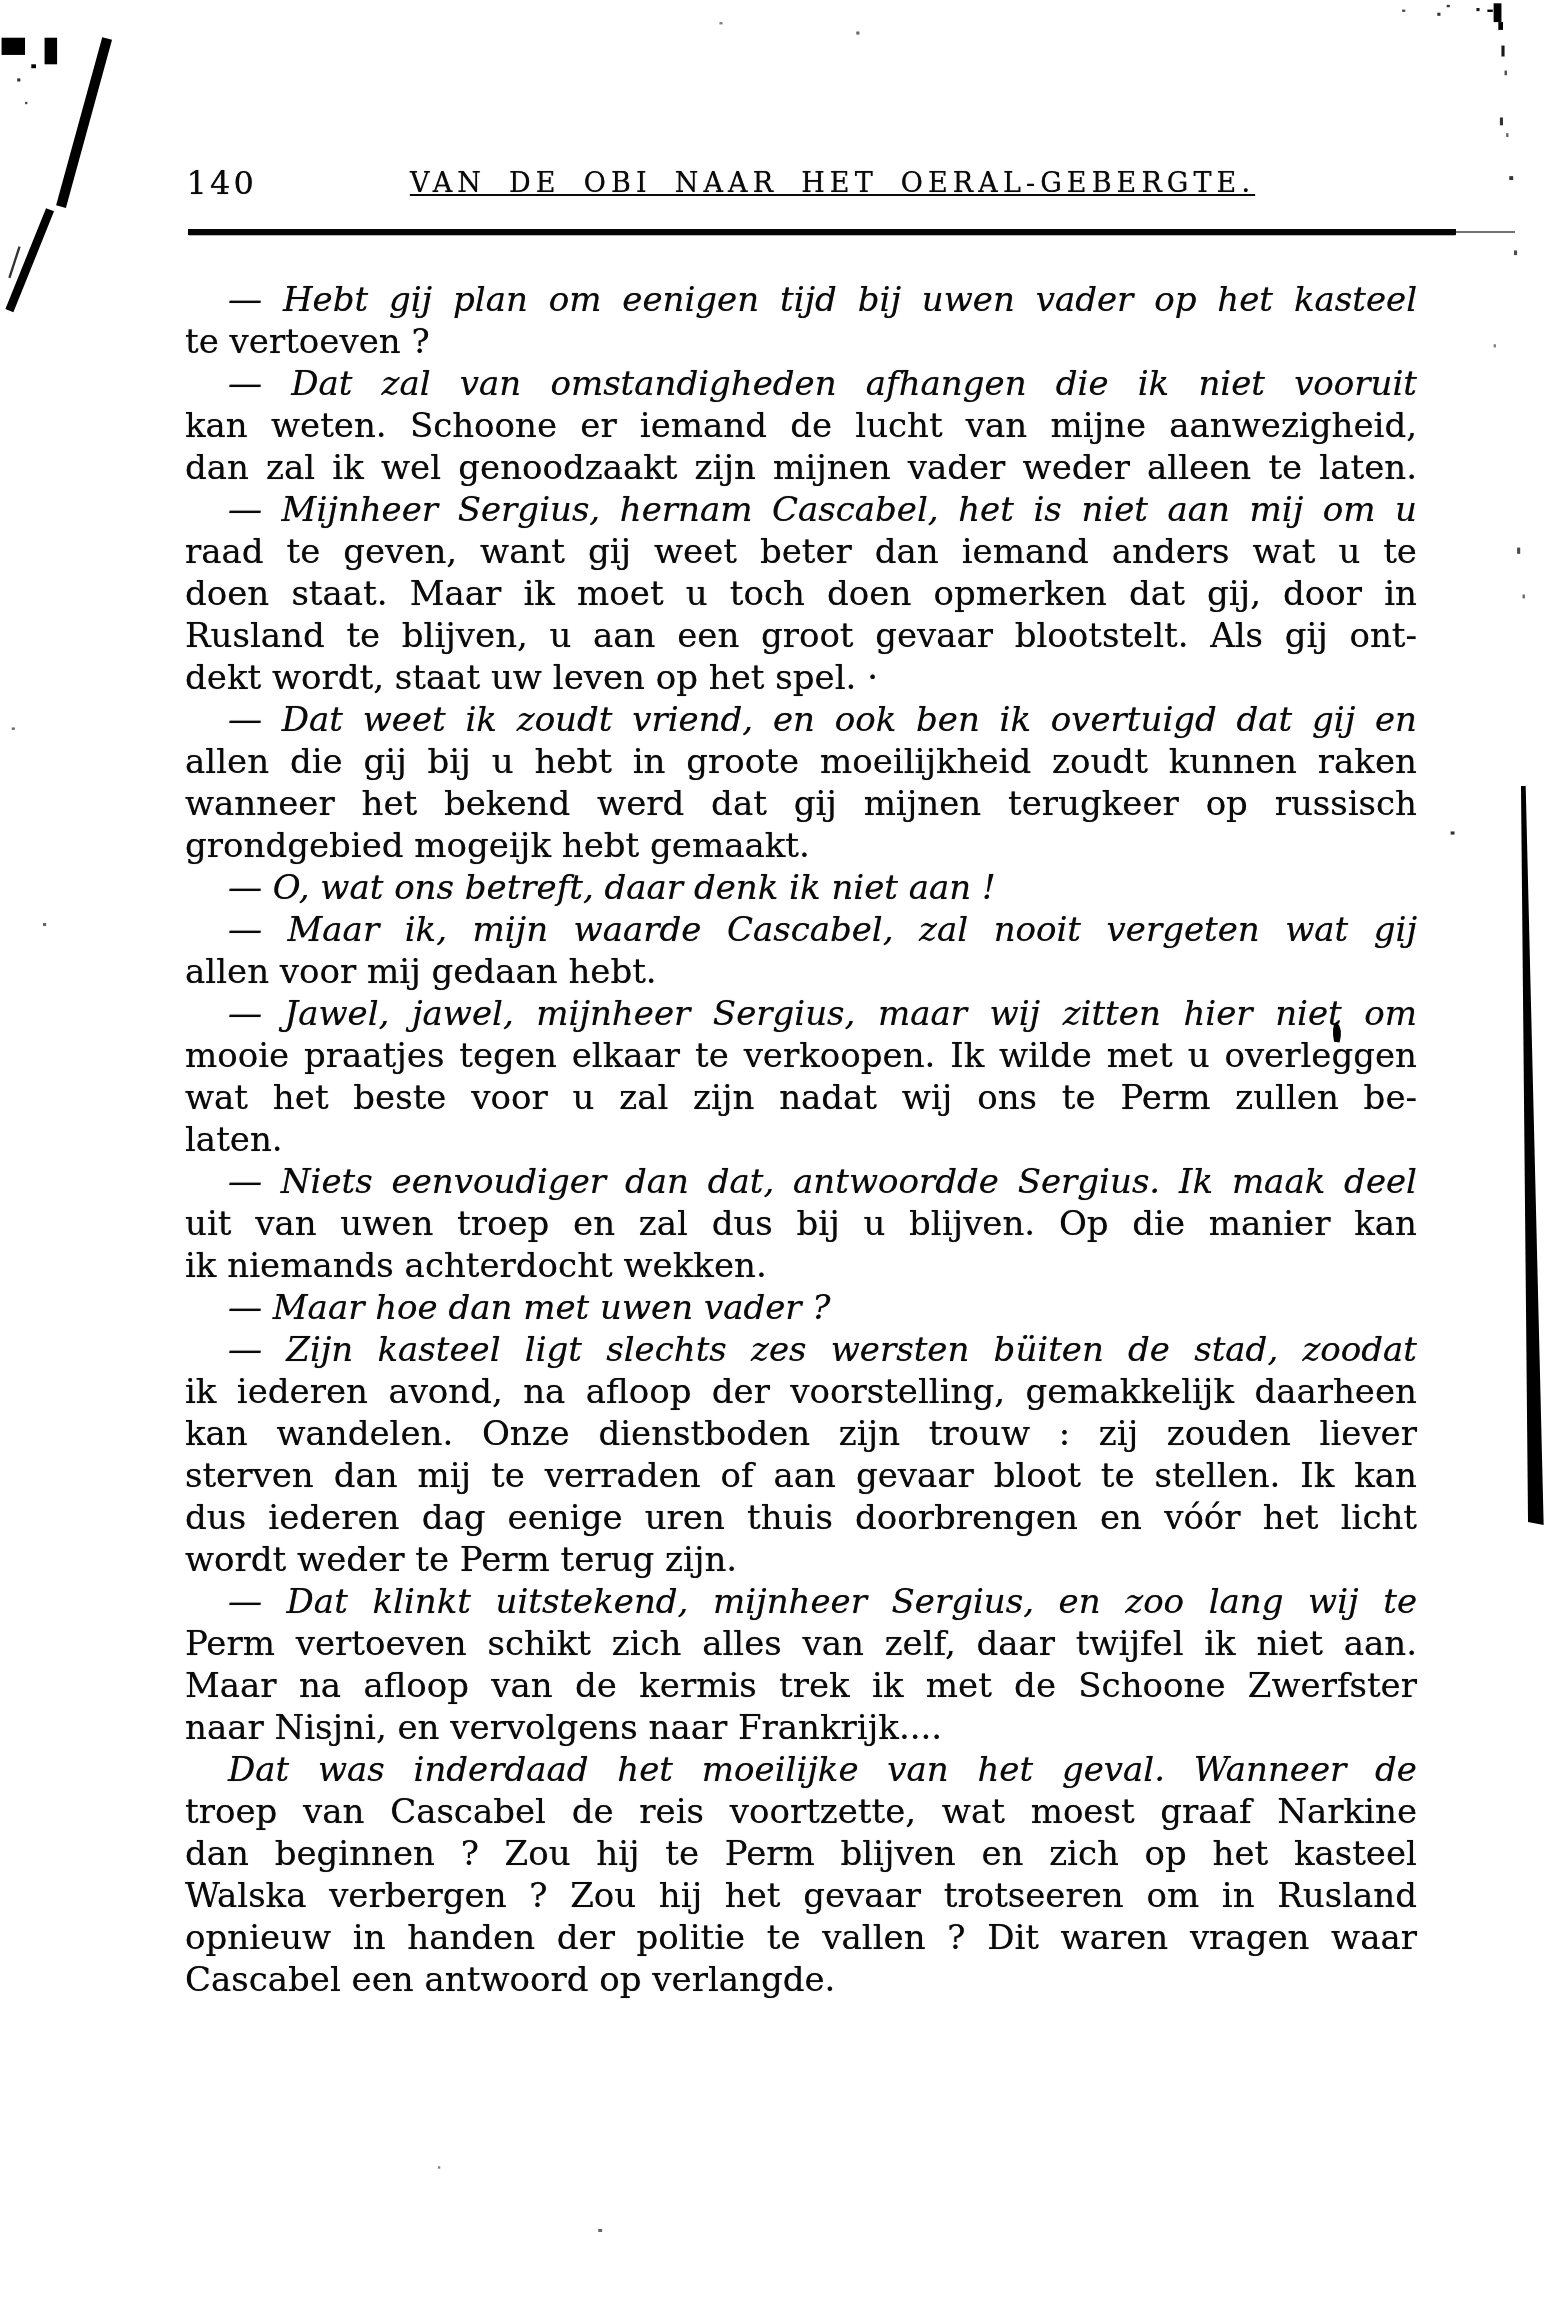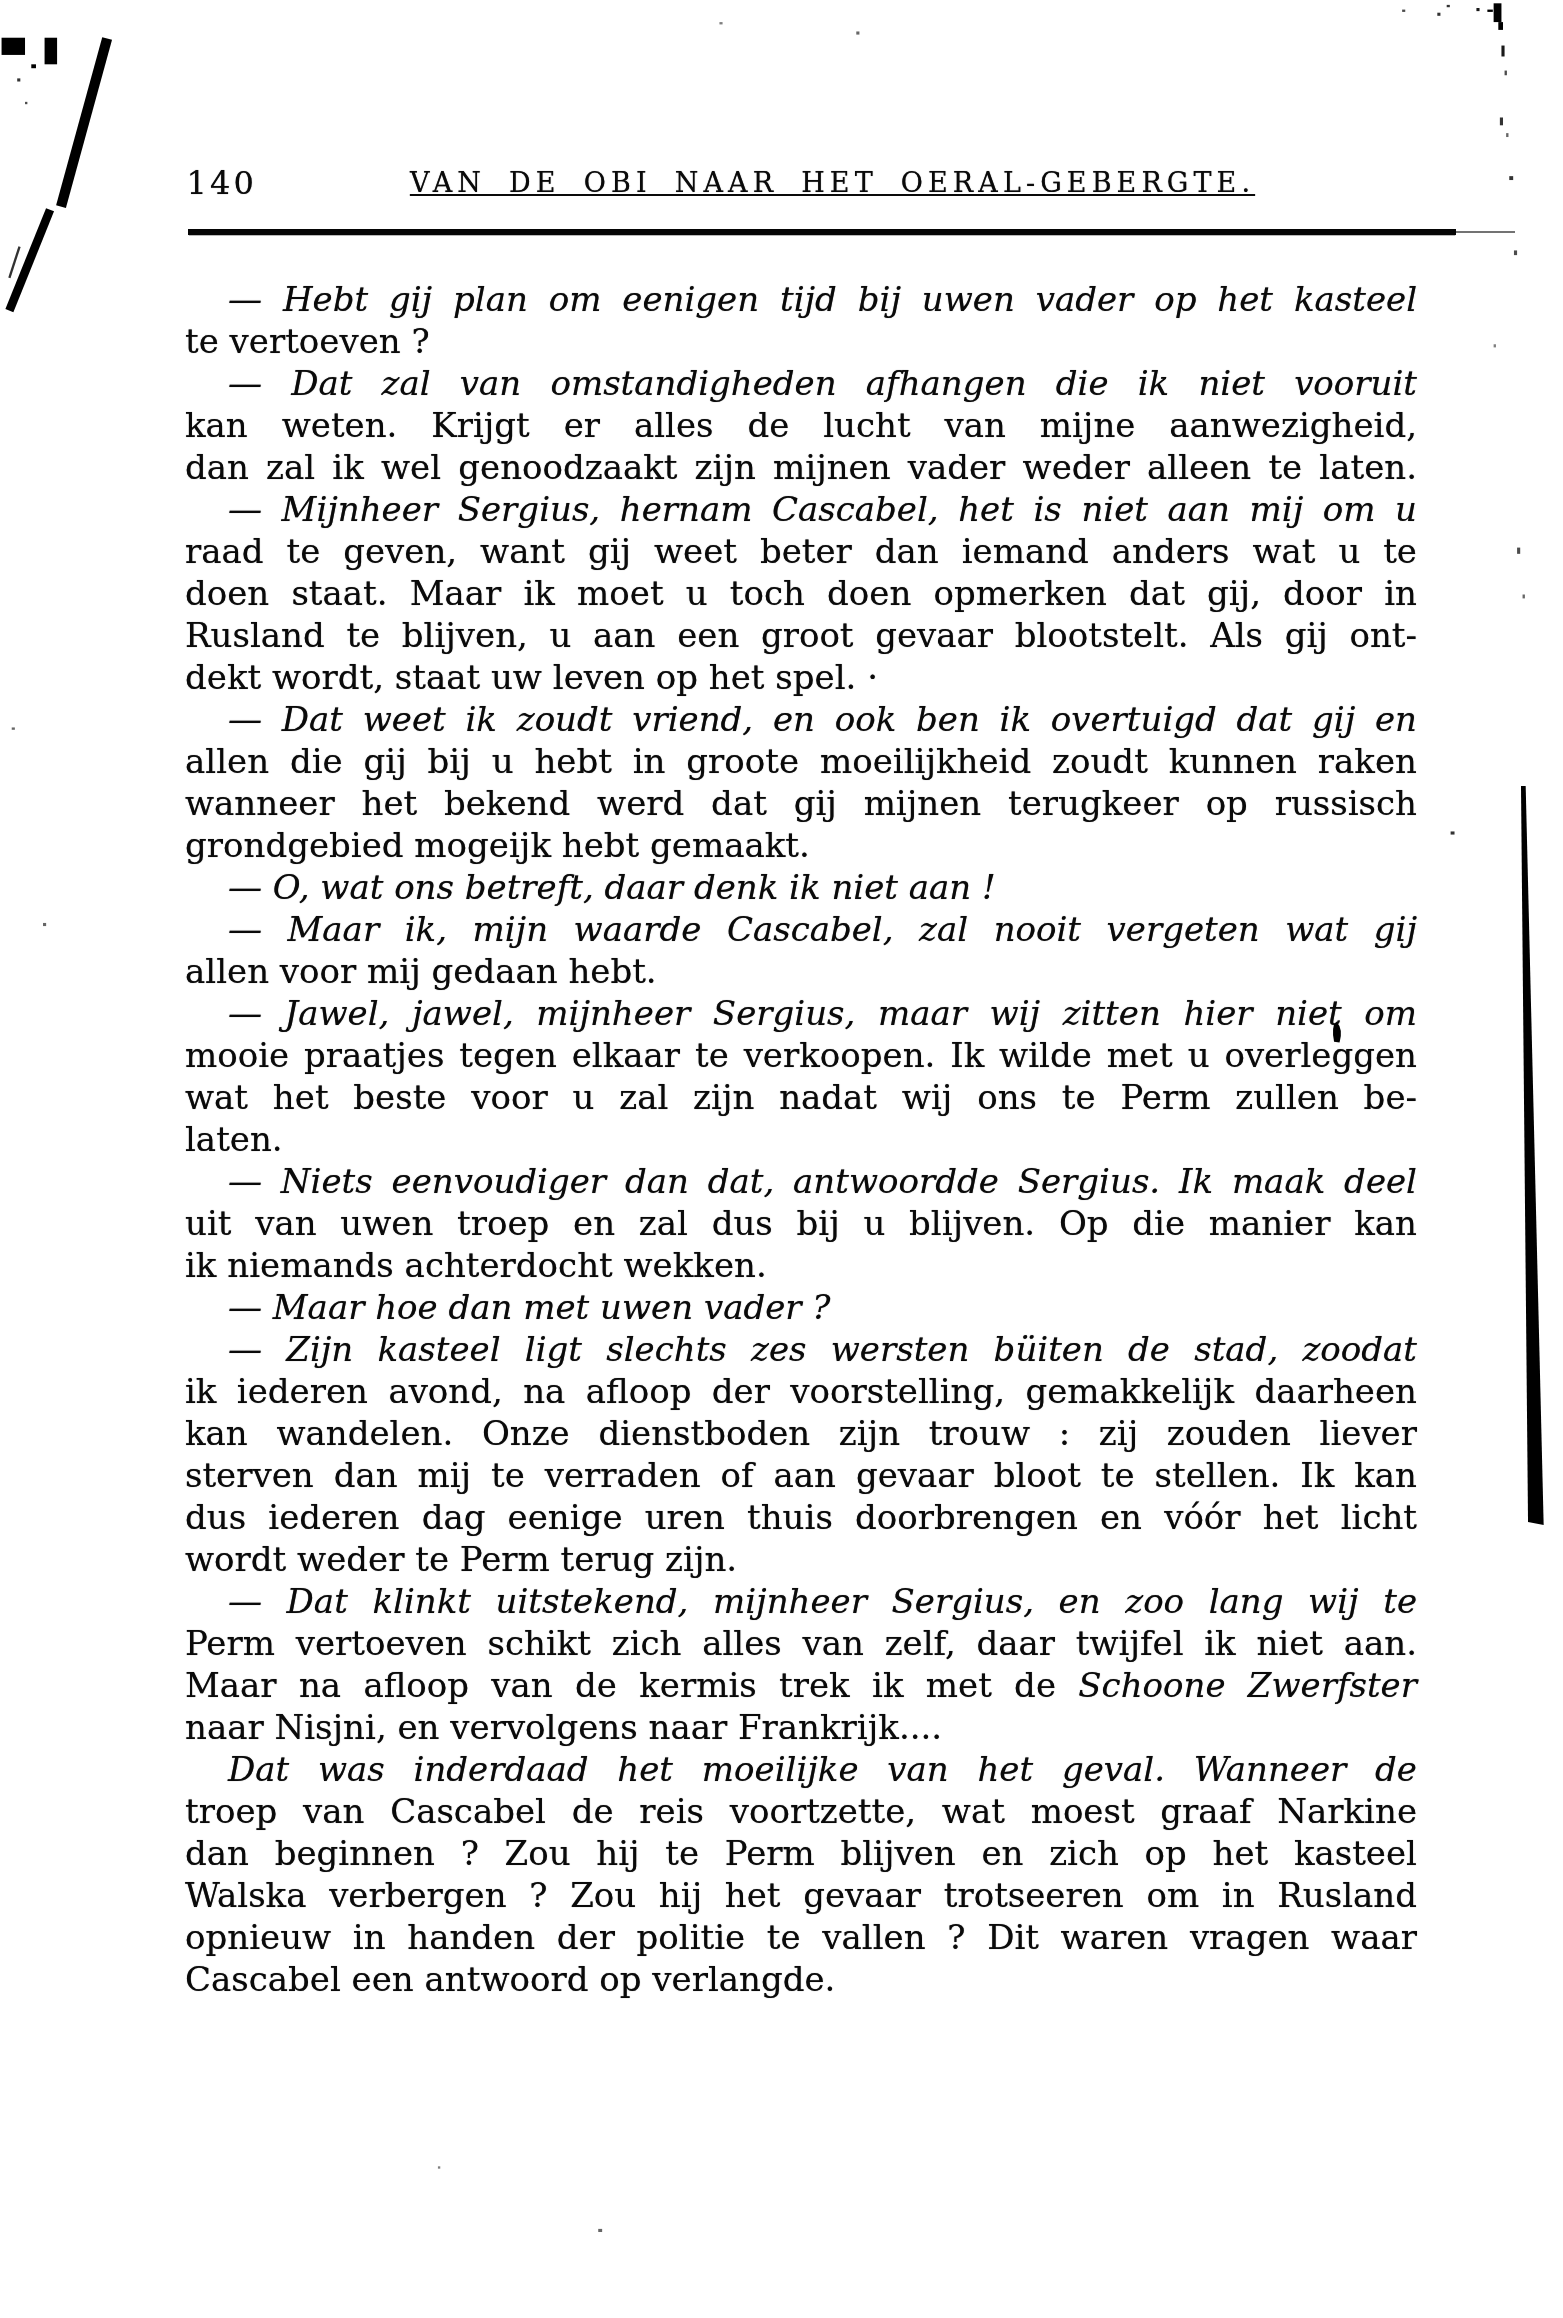"kan weten. Krijgt er alles" span { text: Krijgt er alles -> Schoone er iemand }
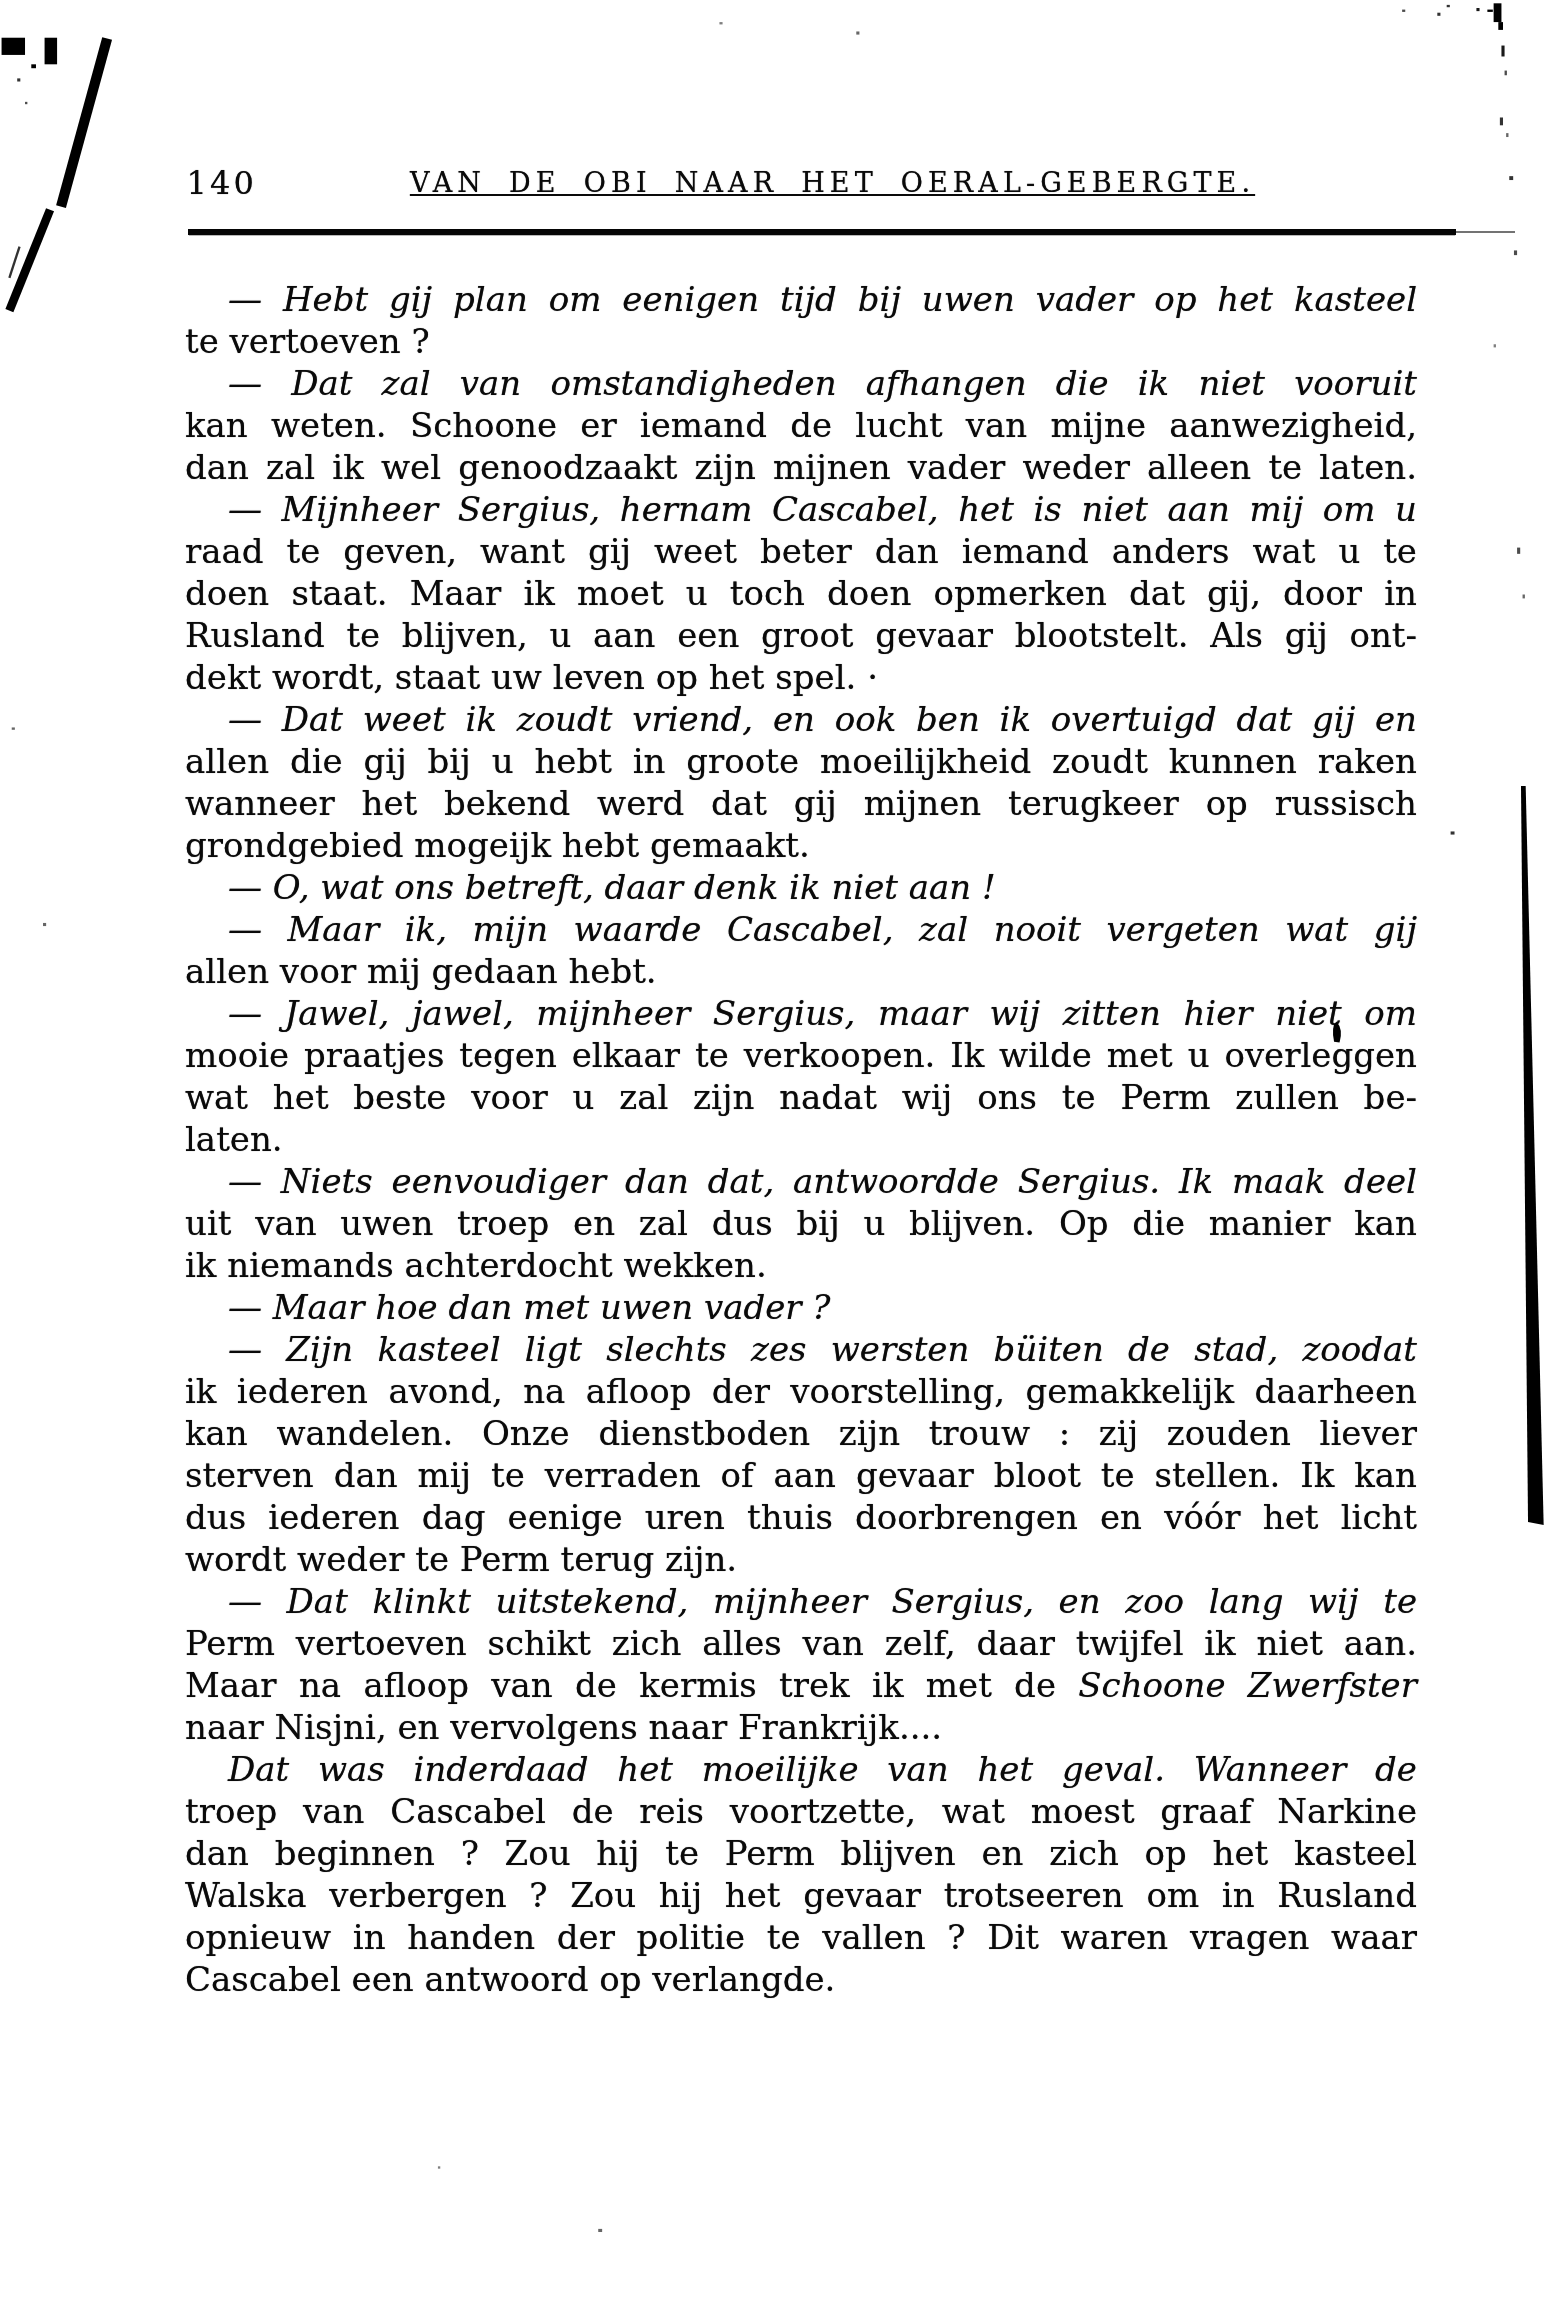"Schoone Zwerfster" .it { font-style: italic -> none }
